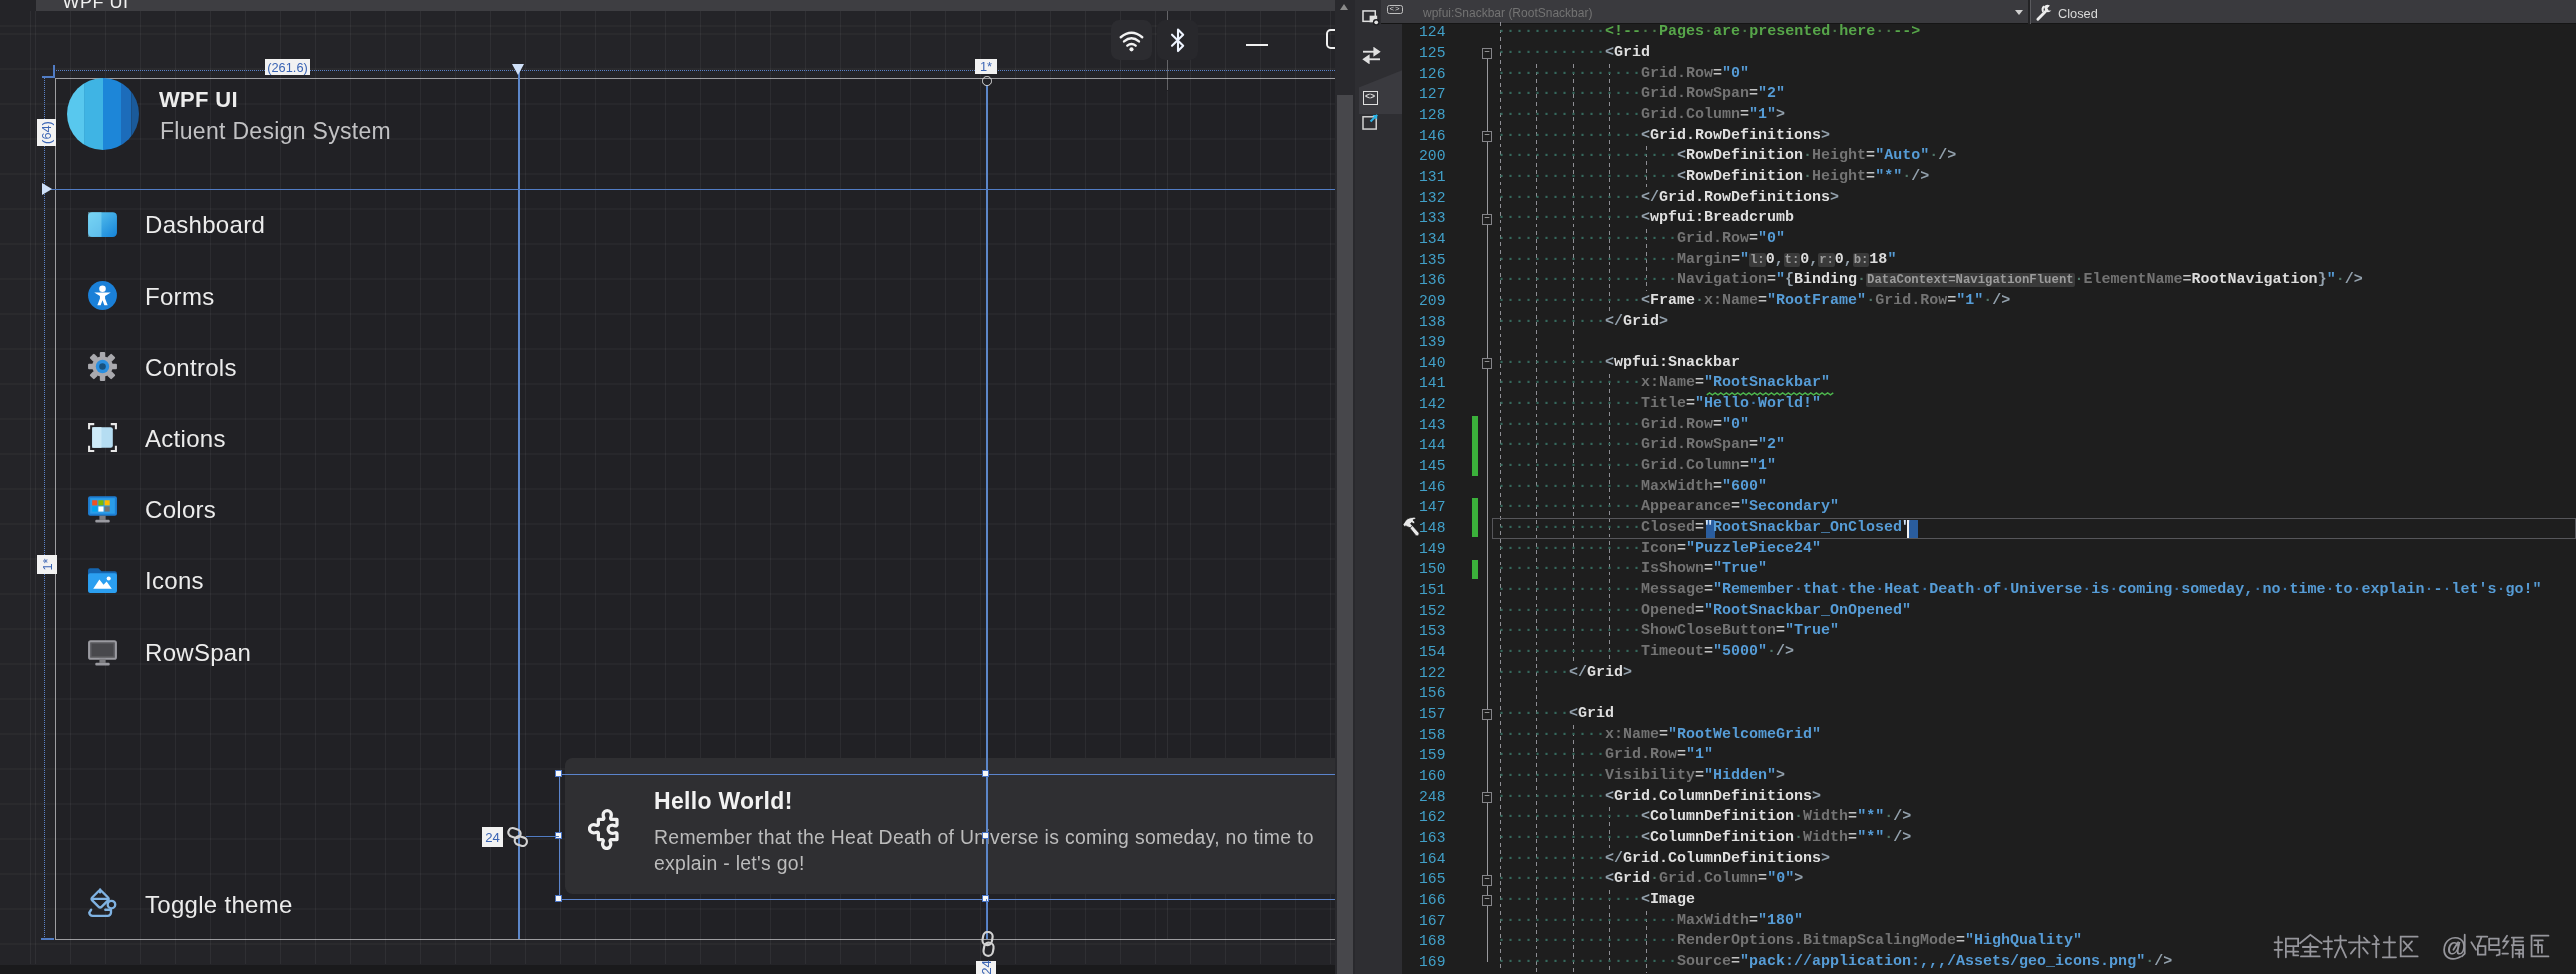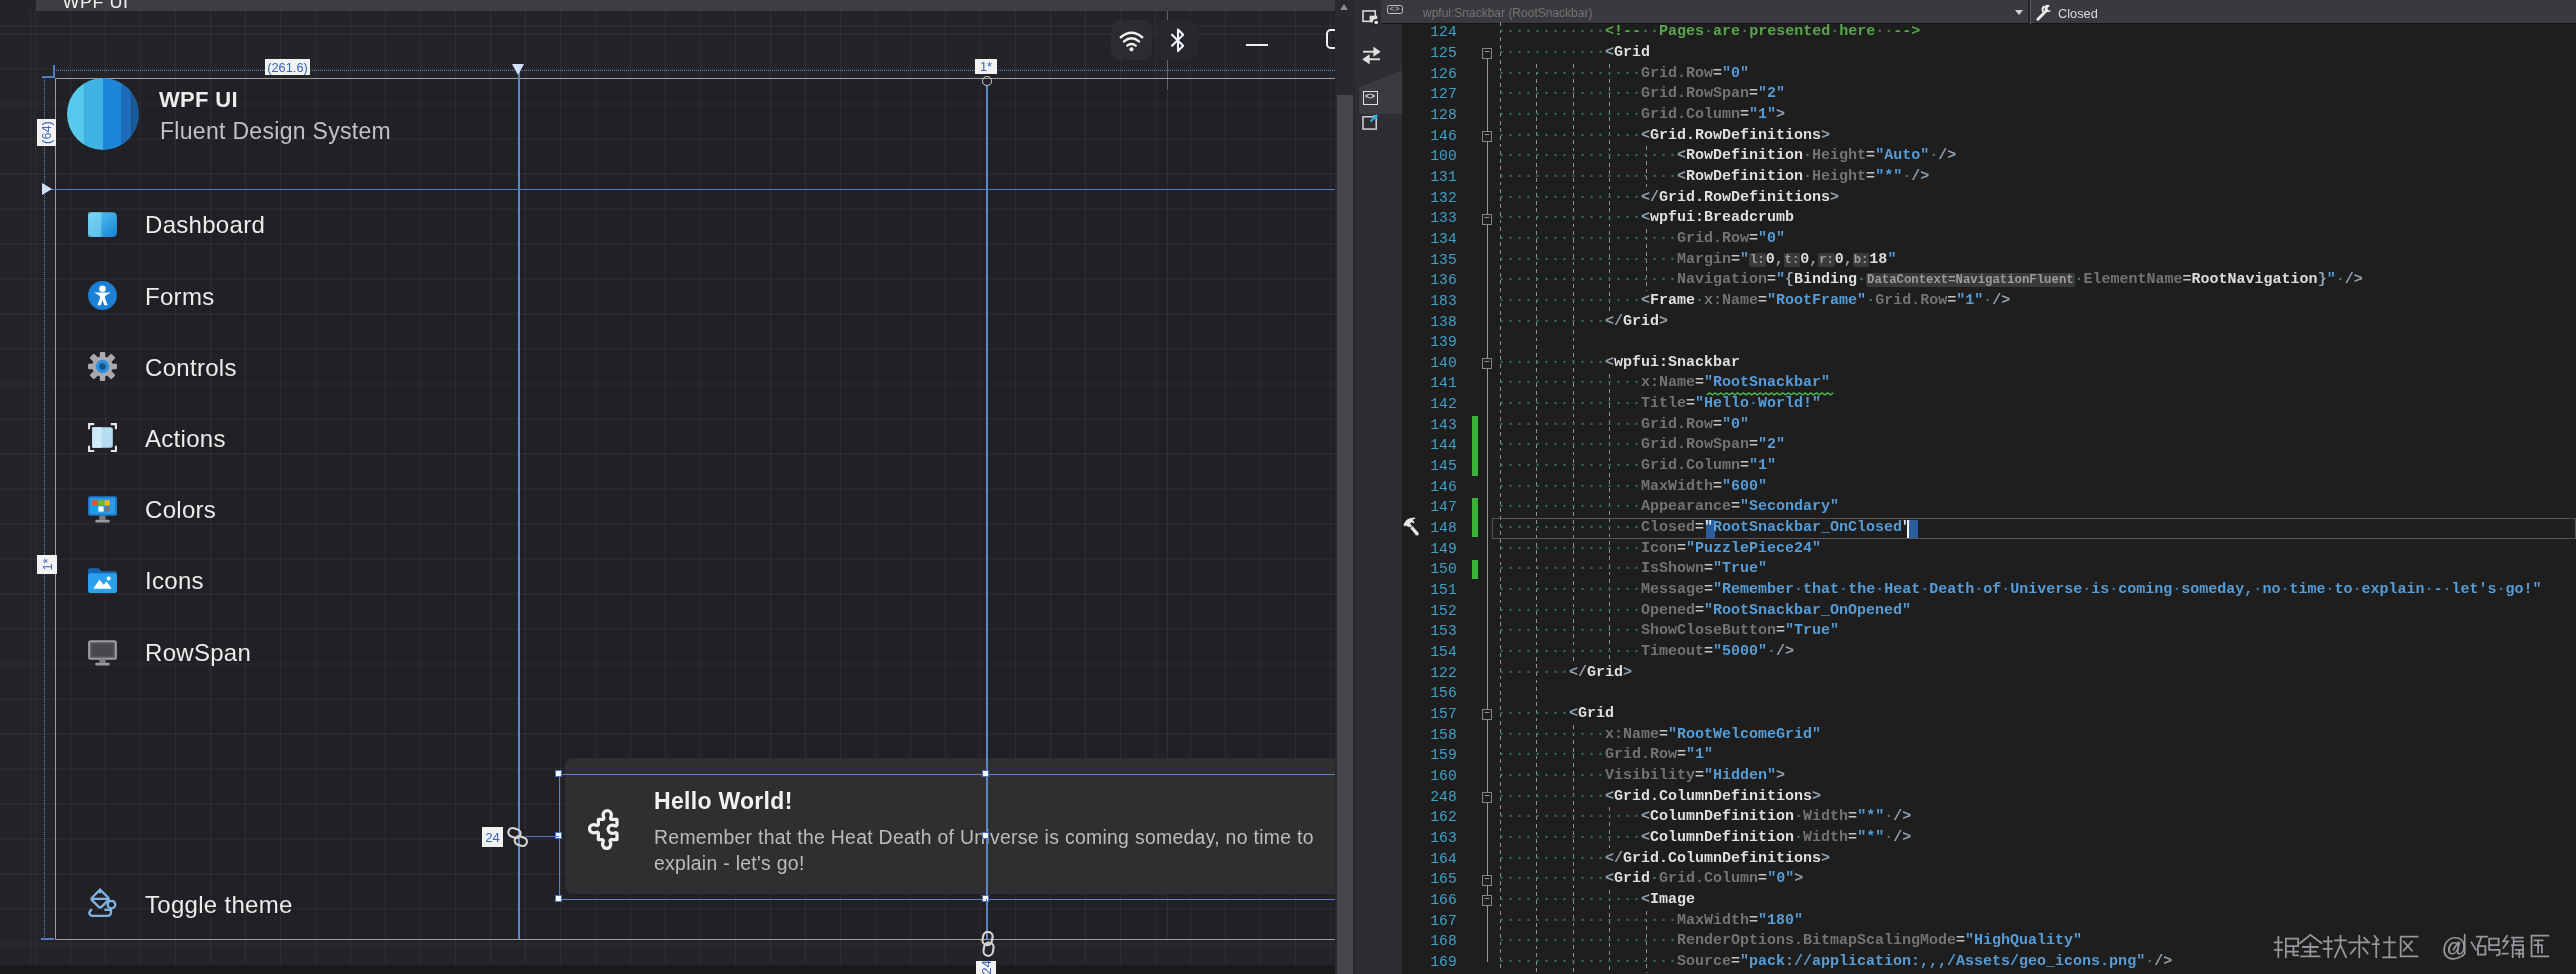"124" .ln { text-align: center -> left }
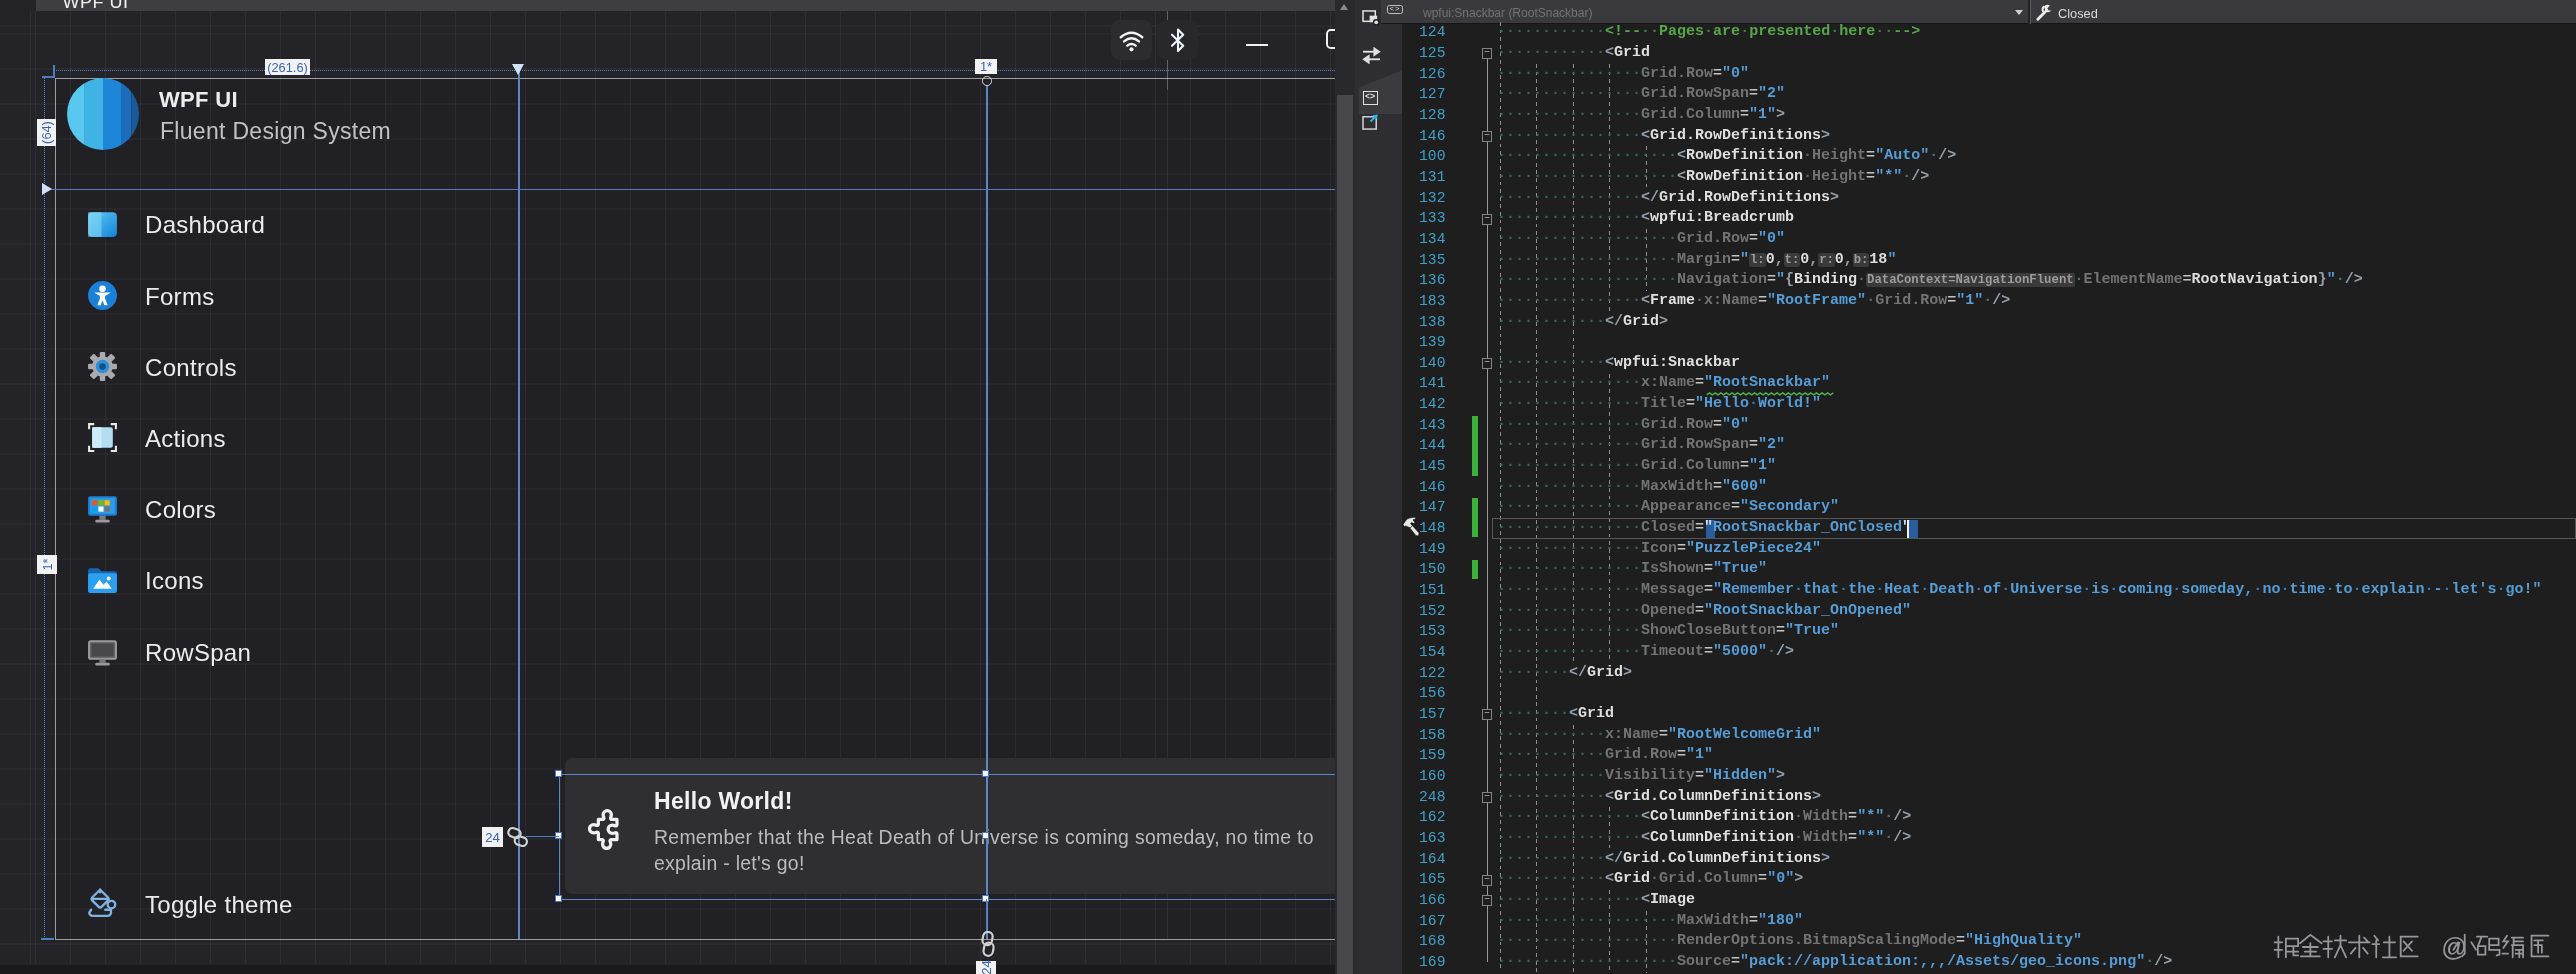"100" div.ln { text: 100 -> 200 }
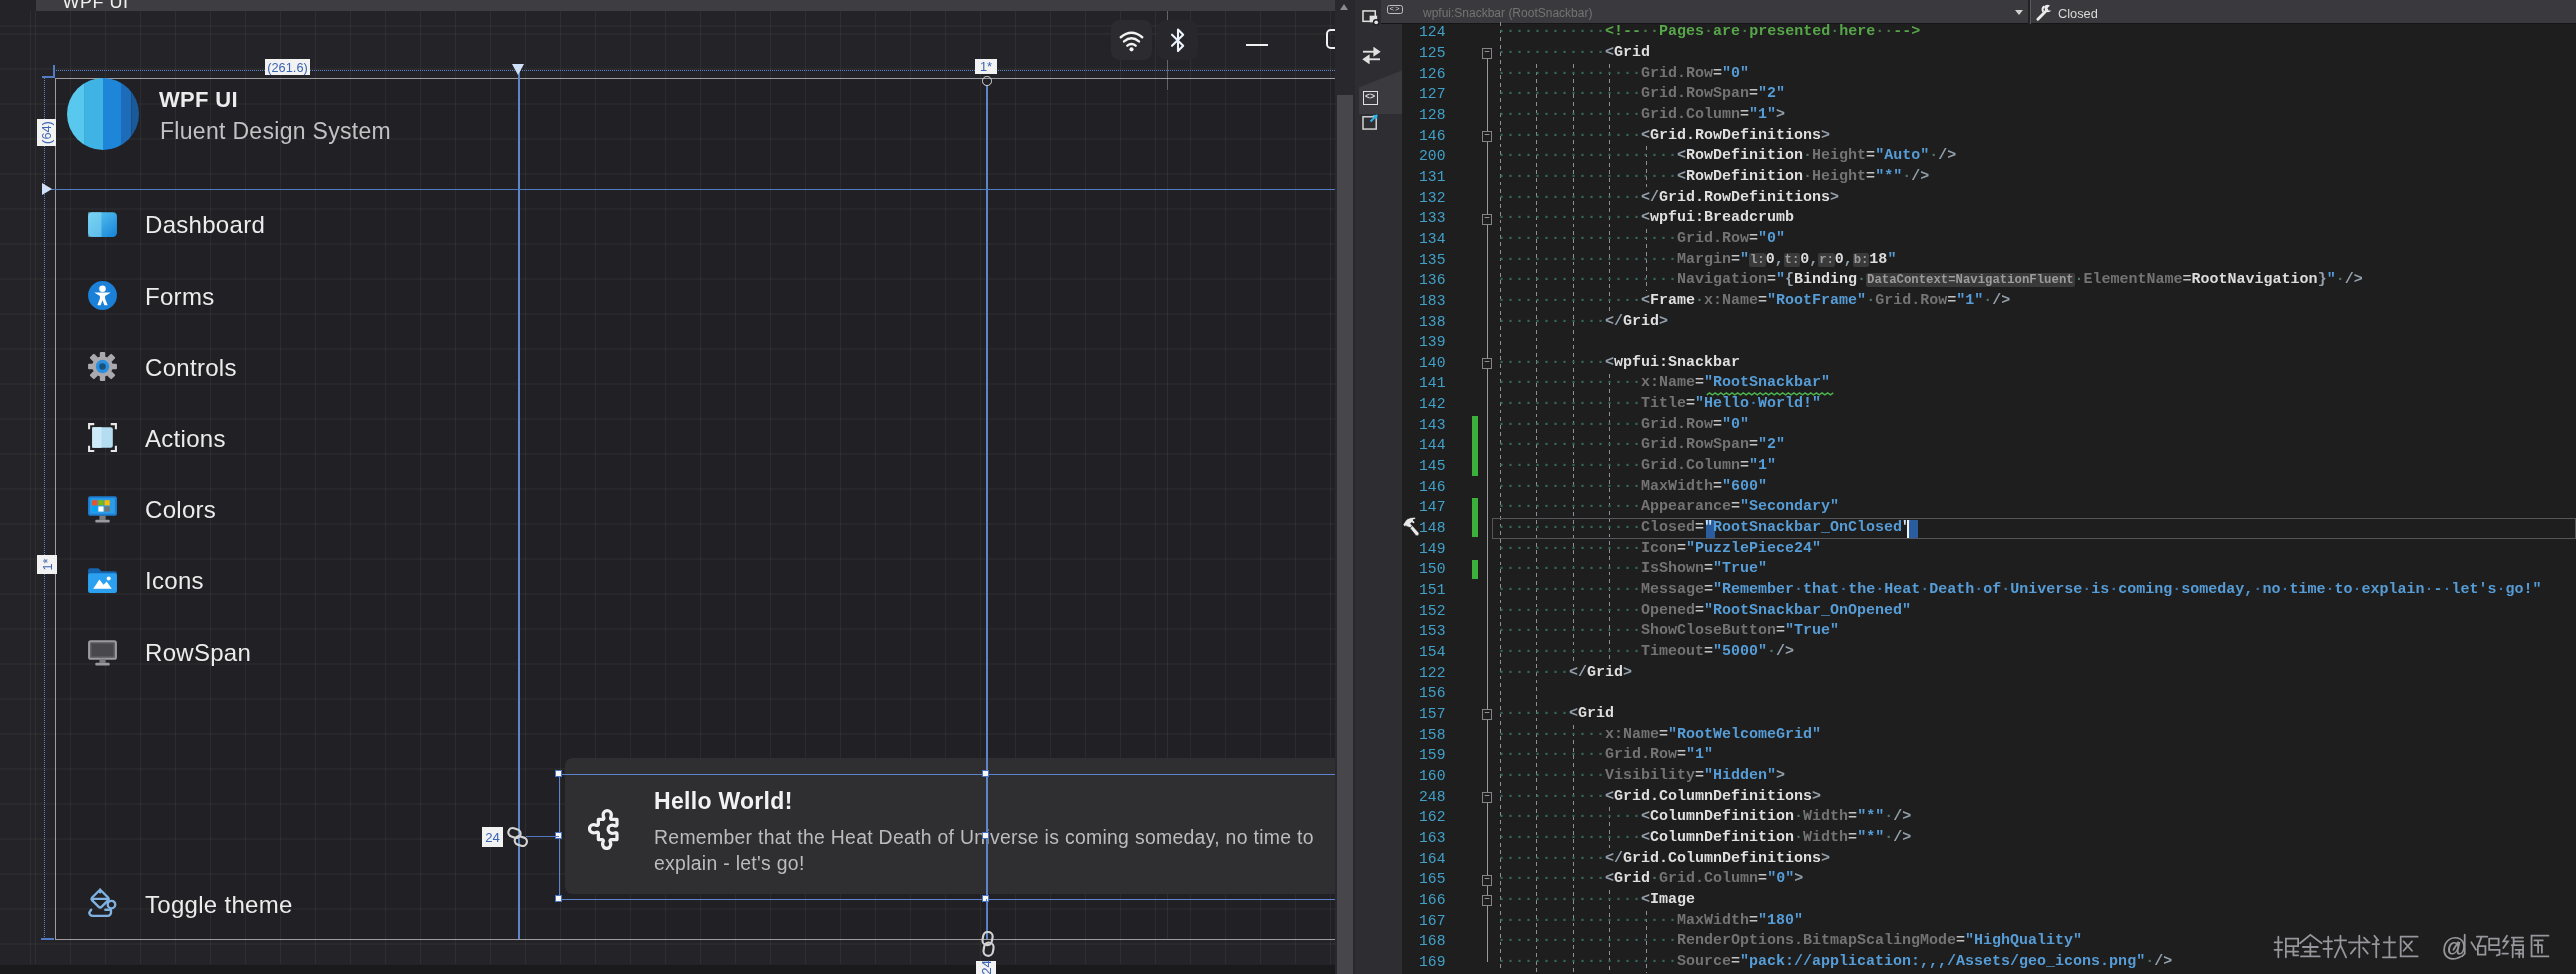"183" div.ln { text: 183 -> 209 }
